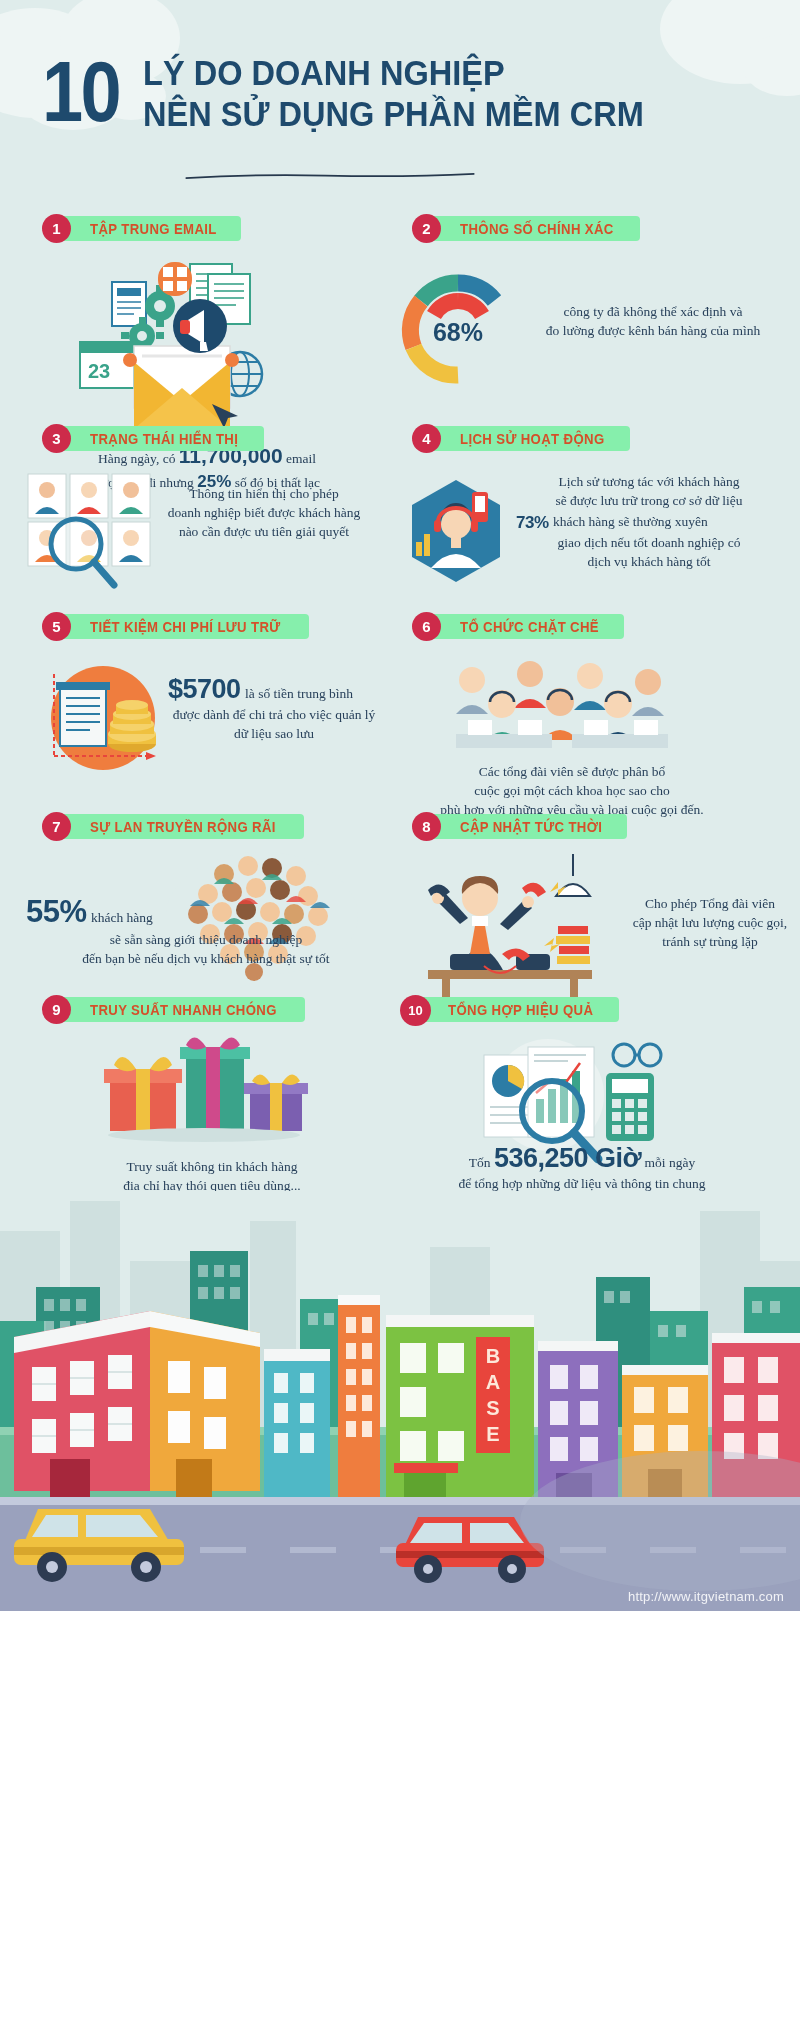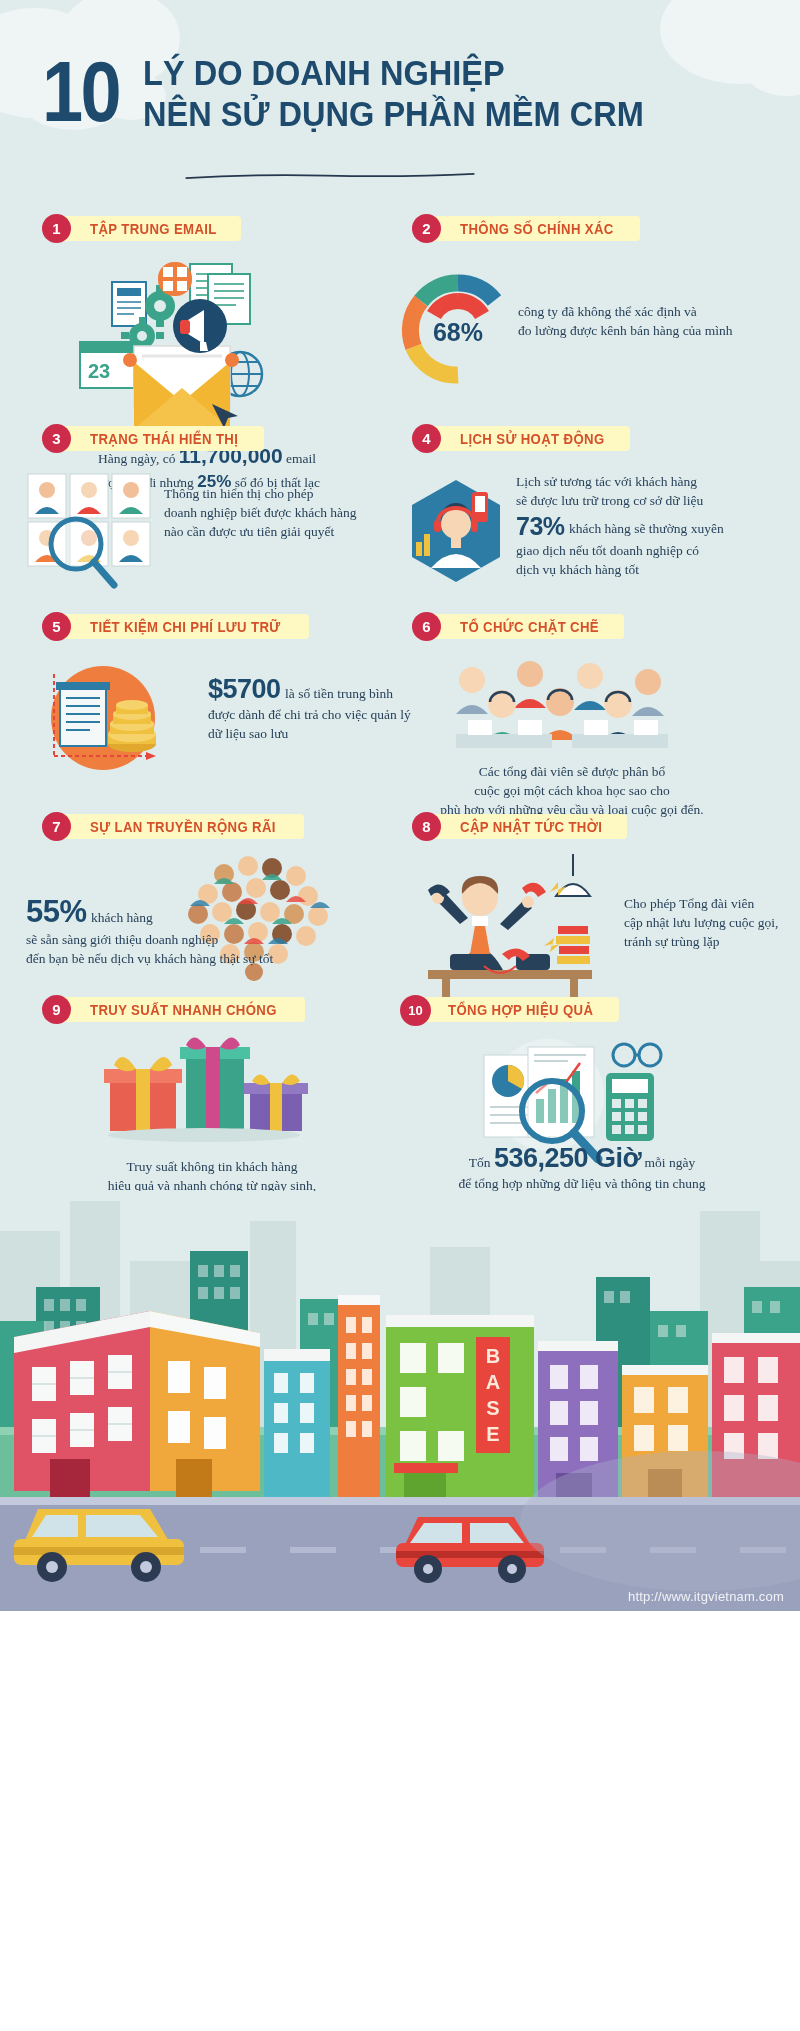"TẬP TRUNG EMAIL" .badge-pill { background: #fef9c3 -> #86efac }
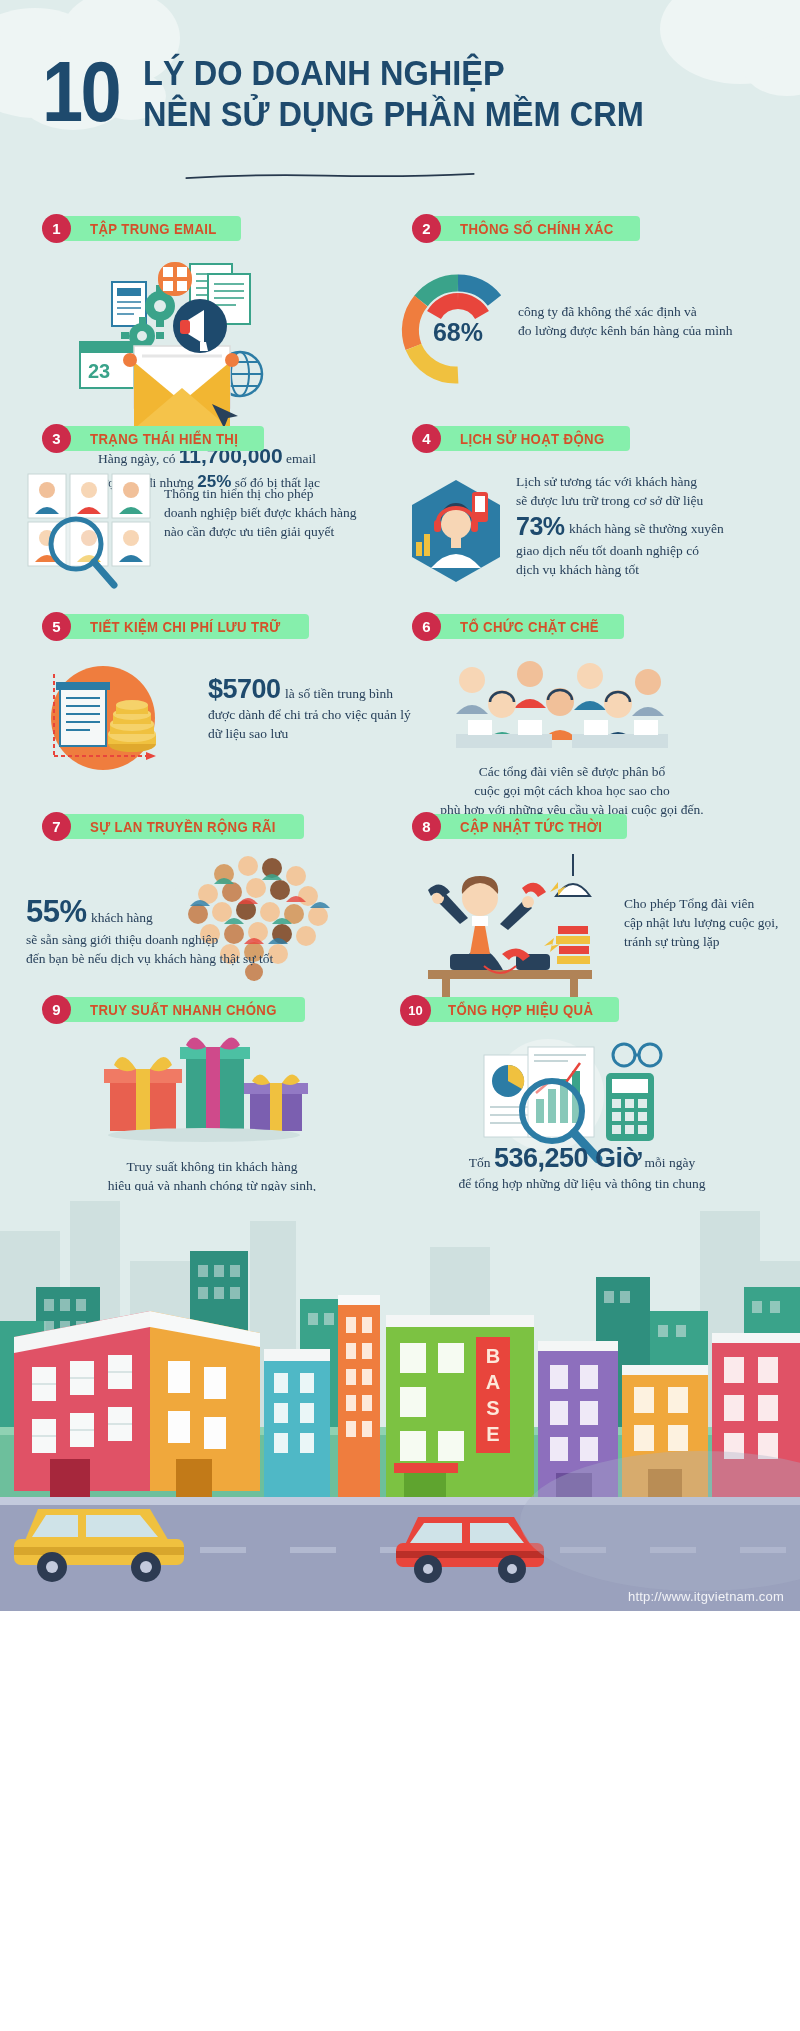"công ty đã không thể" .body-text { text-align: none -> center }
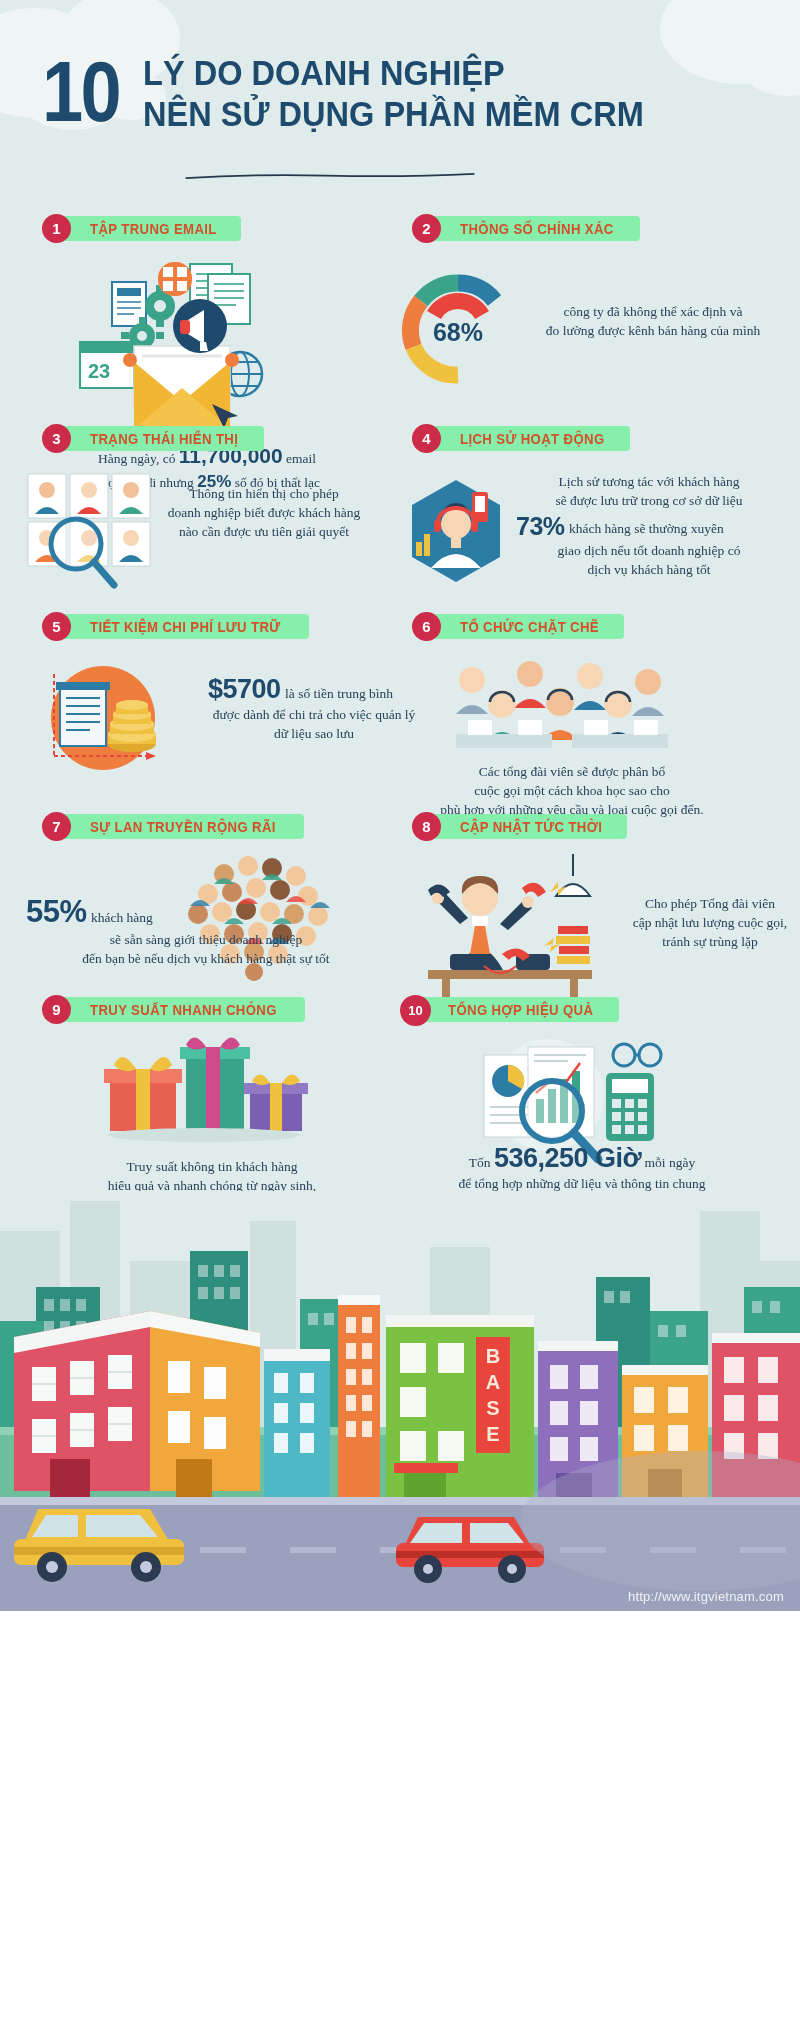"73%" span.stat-big { font-size: 25px -> 17px }
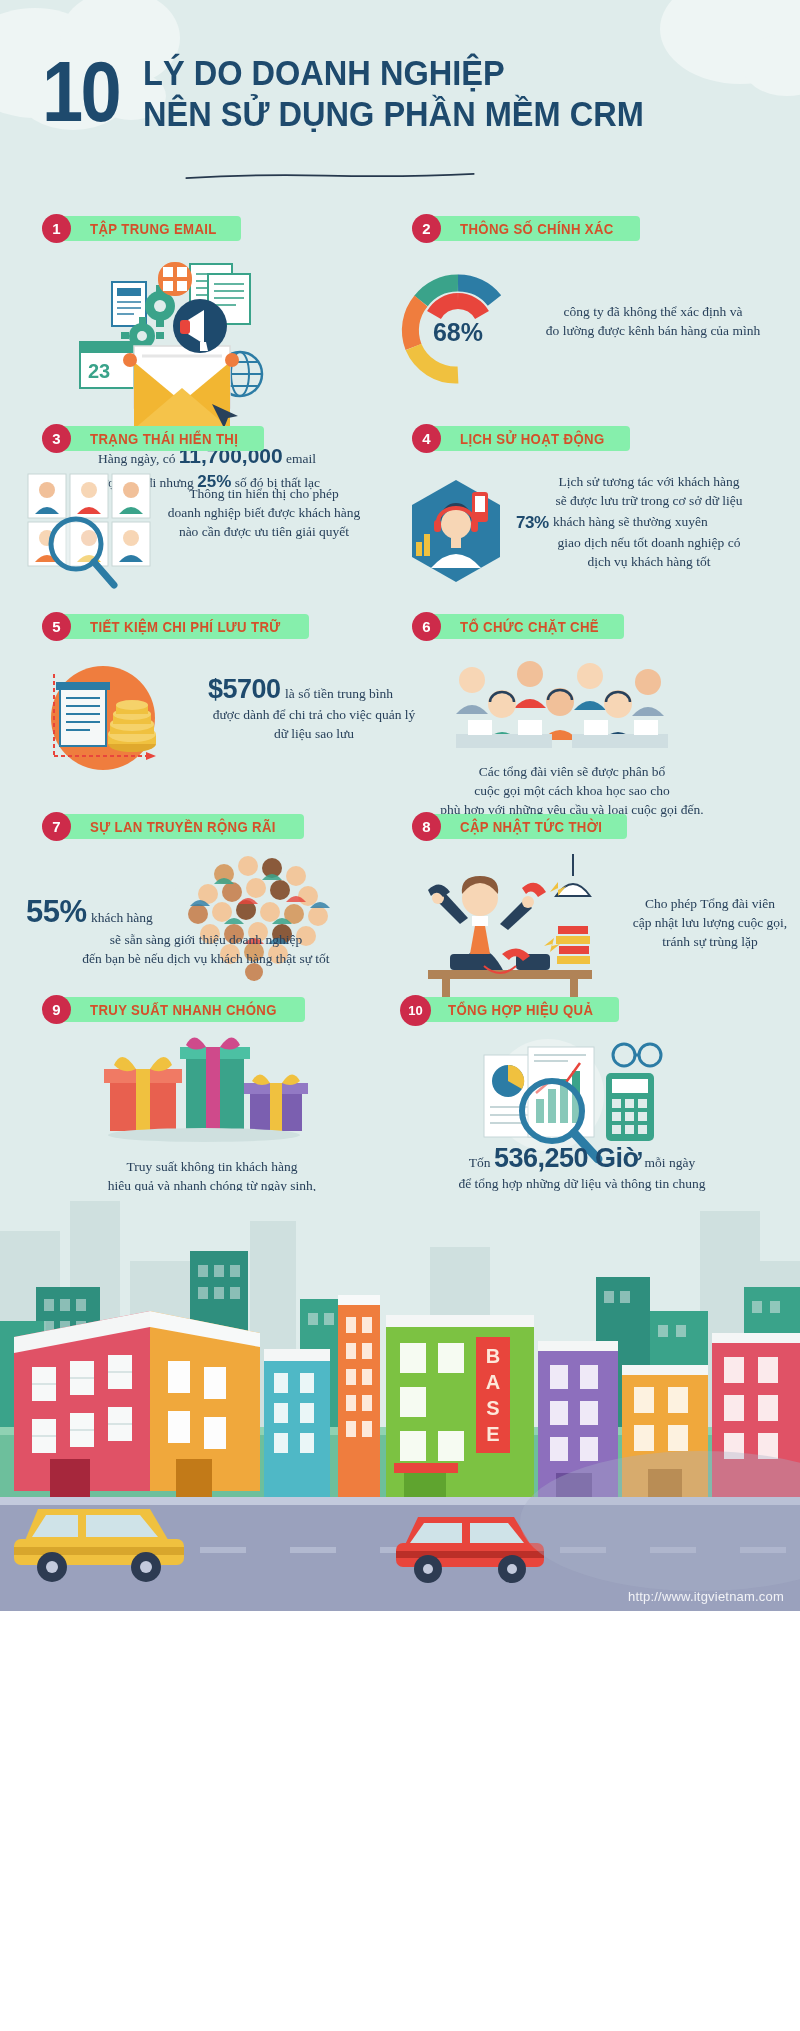"$5700 là số tiền trung" div { margin-left: 40px -> none }
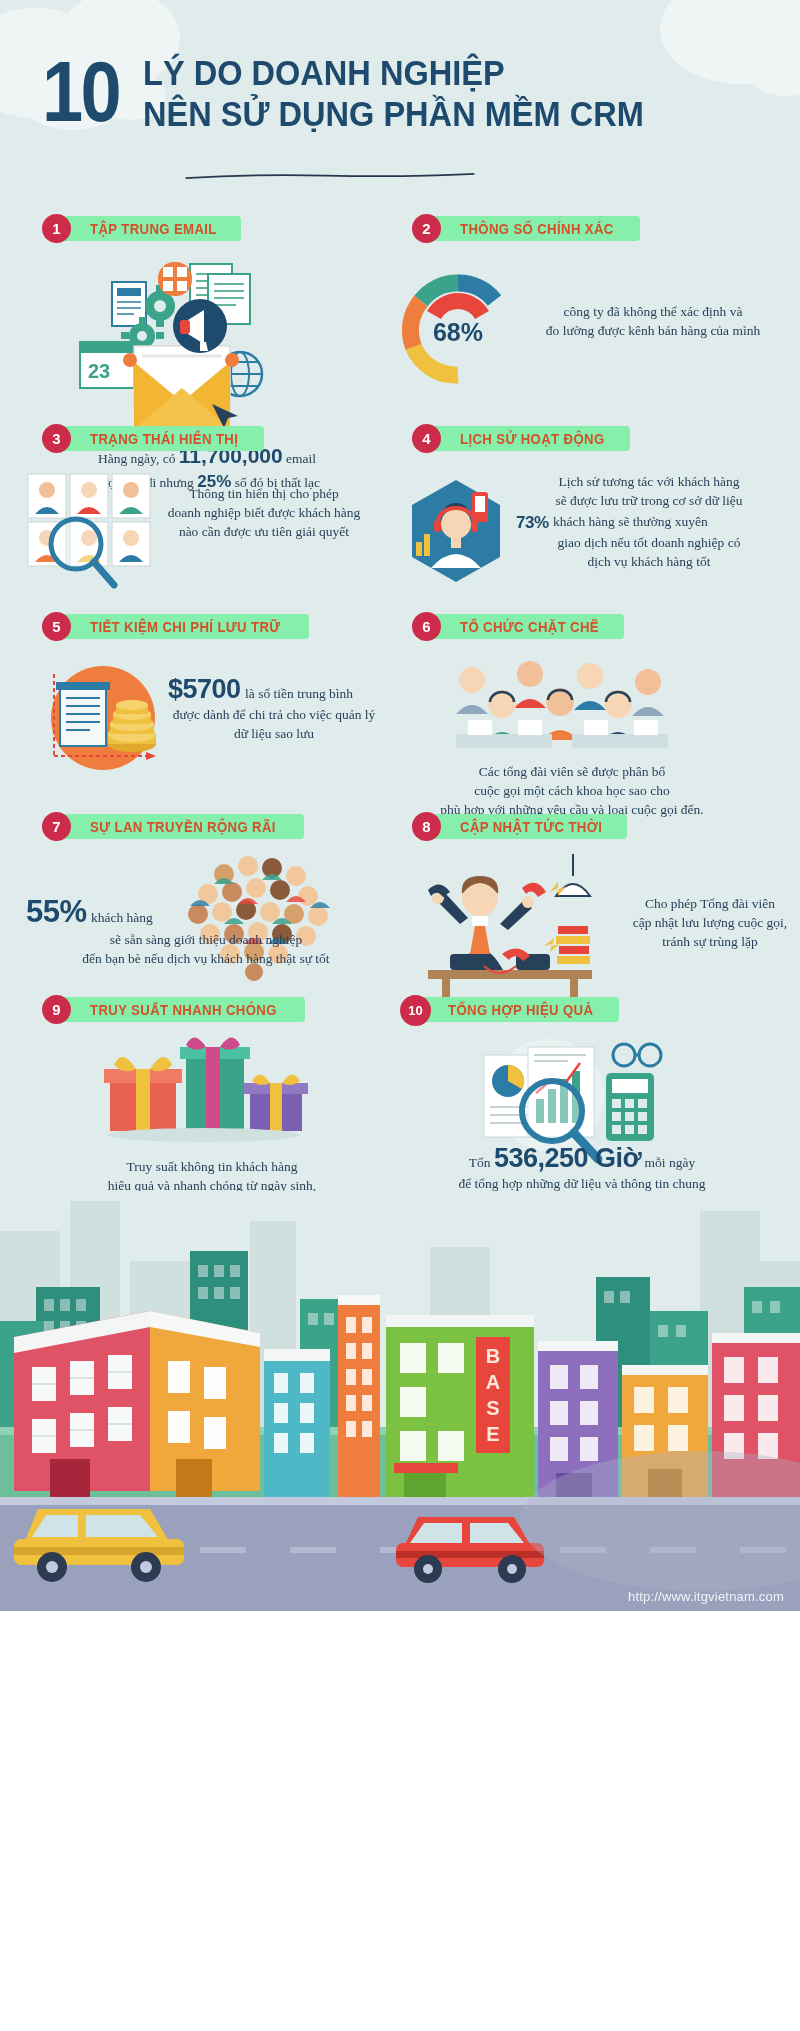"hiệu quả và nhanh chóng" div { html: <div>hiệu quả và nhanh chóng từ ngày sinh,</div> -> none }
